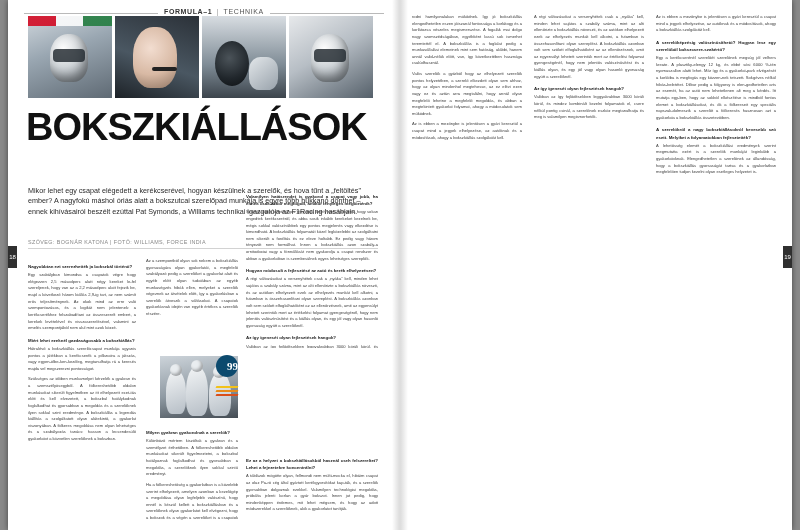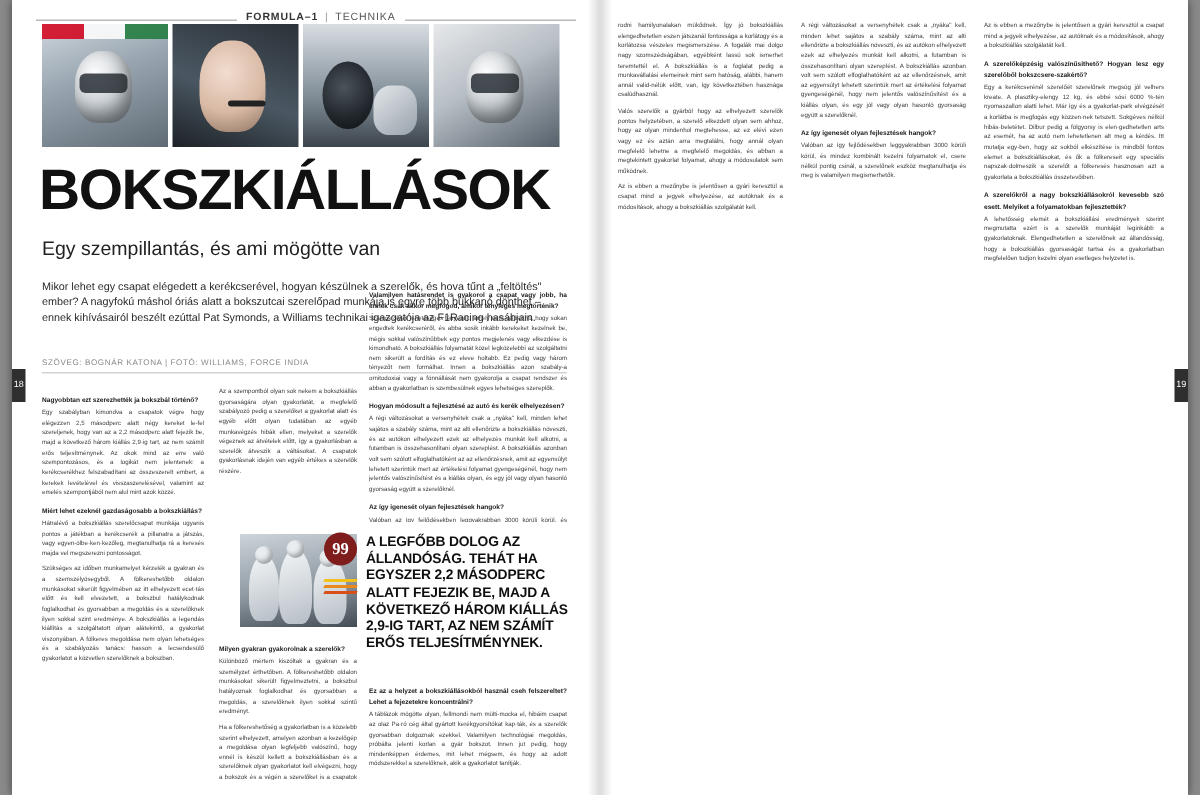"Egy szempillantás, és ami mögötte" div.subhead { html: <div>Egy szempillantás, és ami mögötte van</div> -> none }
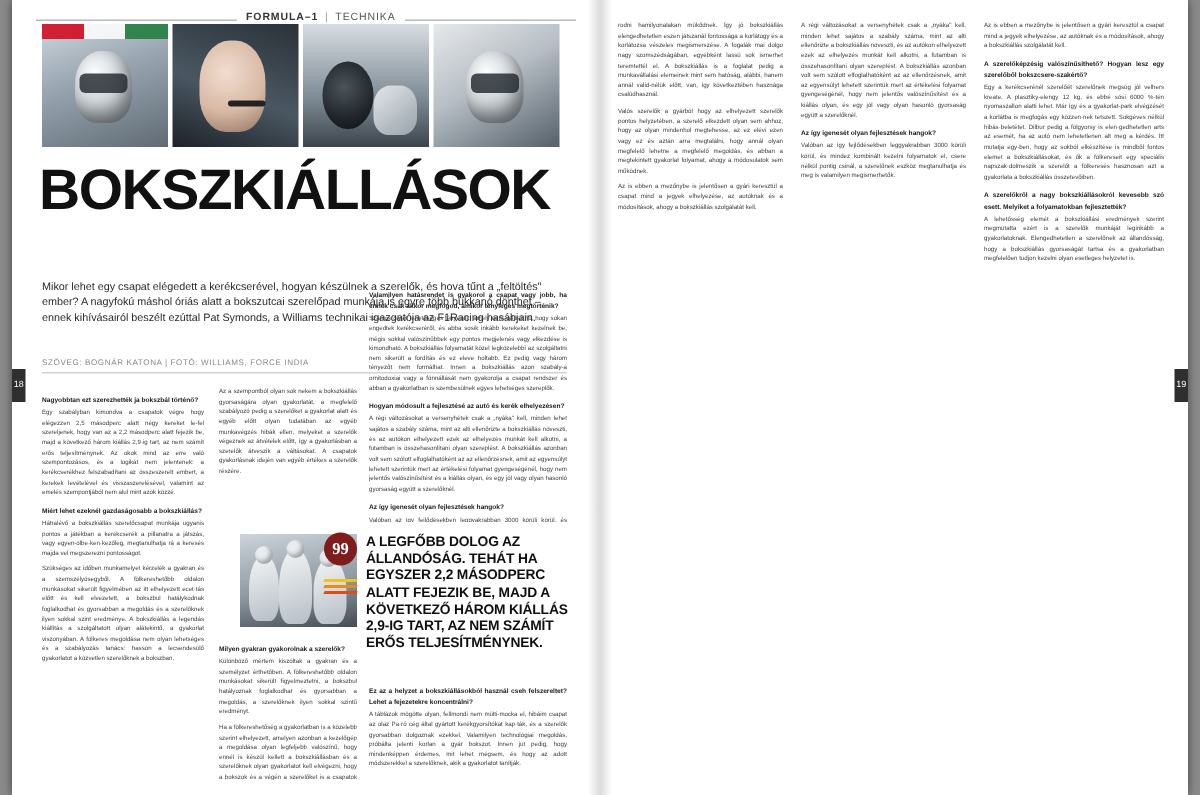"99" .quote-mark { background: #7f1d1d -> #0c4a6e; text-align: center -> right }
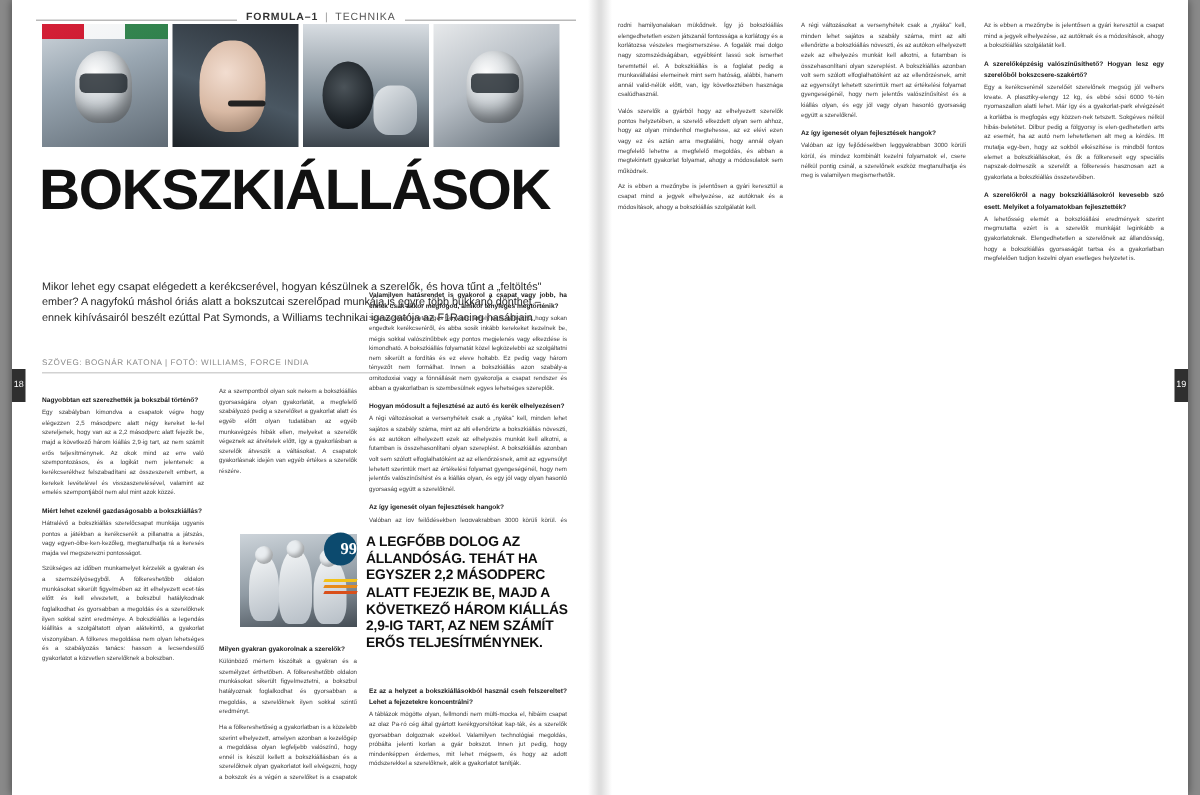"A LEGFŐBB DOLOG AZ ÁLLANDÓSÁG." div.quote-block { html: <div>A LEGFŐBB DOLOG AZ ÁLLANDÓSÁG. TEHÁT HA EGYSZER 2,2 MÁSODPERC ALATT FEJEZIK BE, MAJD A KÖVETKEZŐ HÁROM KIÁLLÁS 2,9-IG TART, AZ NEM SZÁMÍT ERŐS TELJESÍTMÉNYNEK.</div> -> none }
